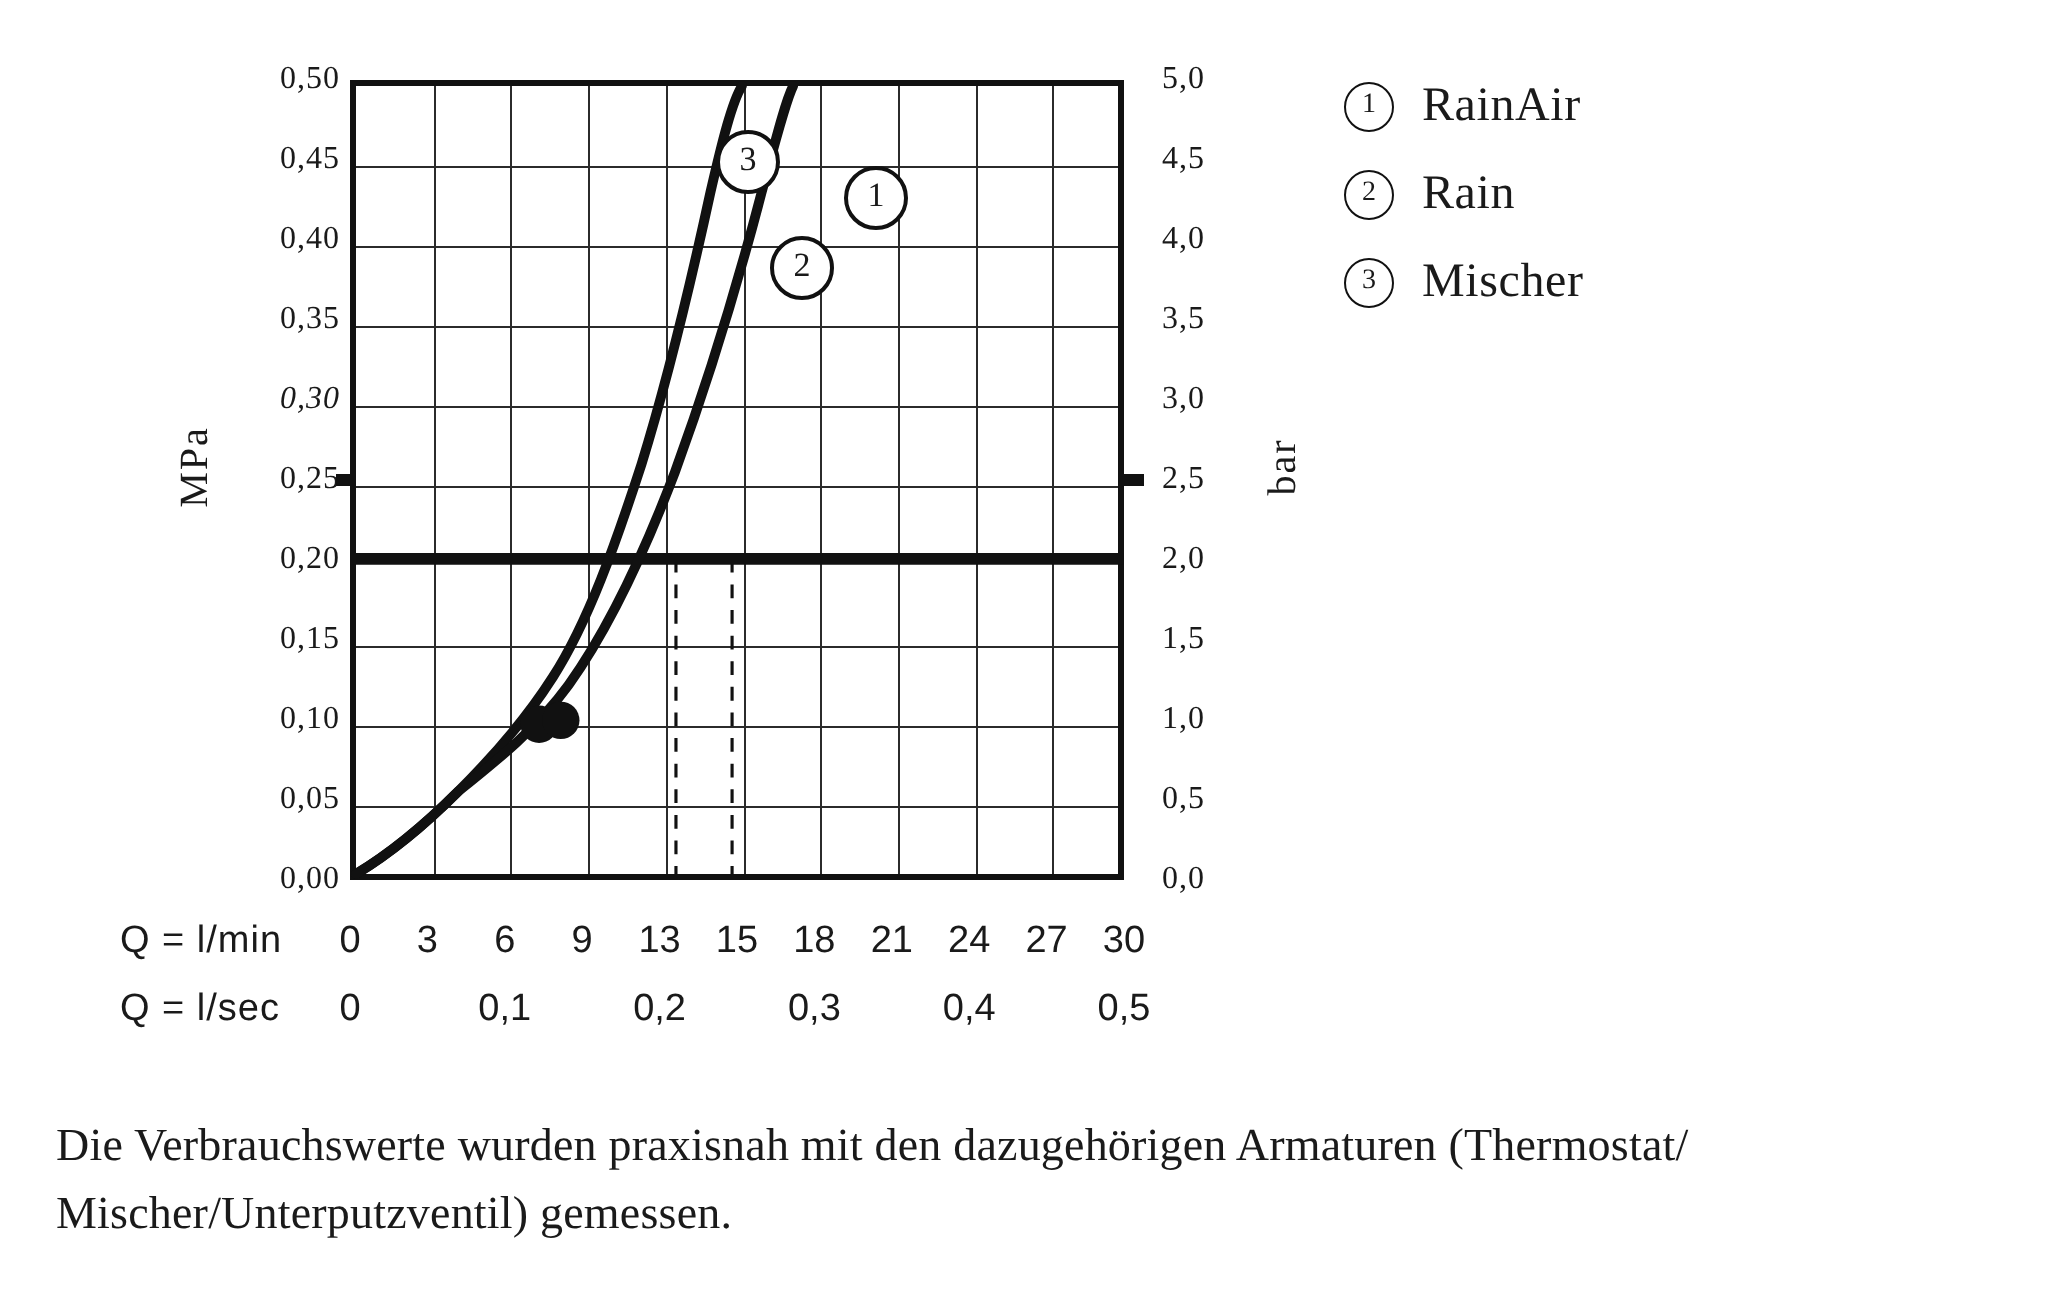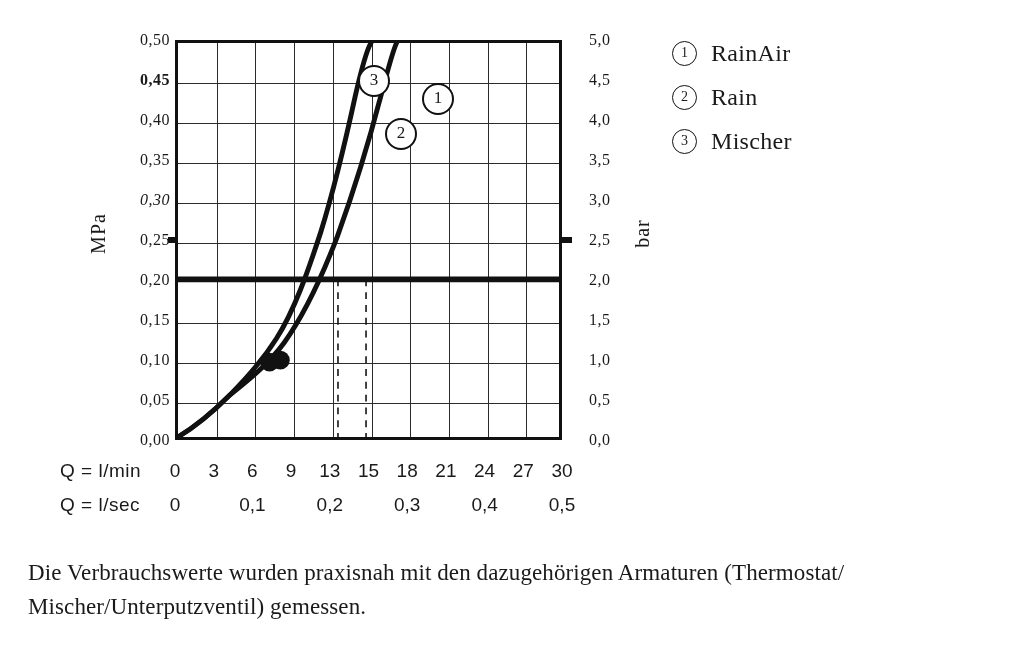"5,0" .ylabel-right { left: 12px -> 4px }
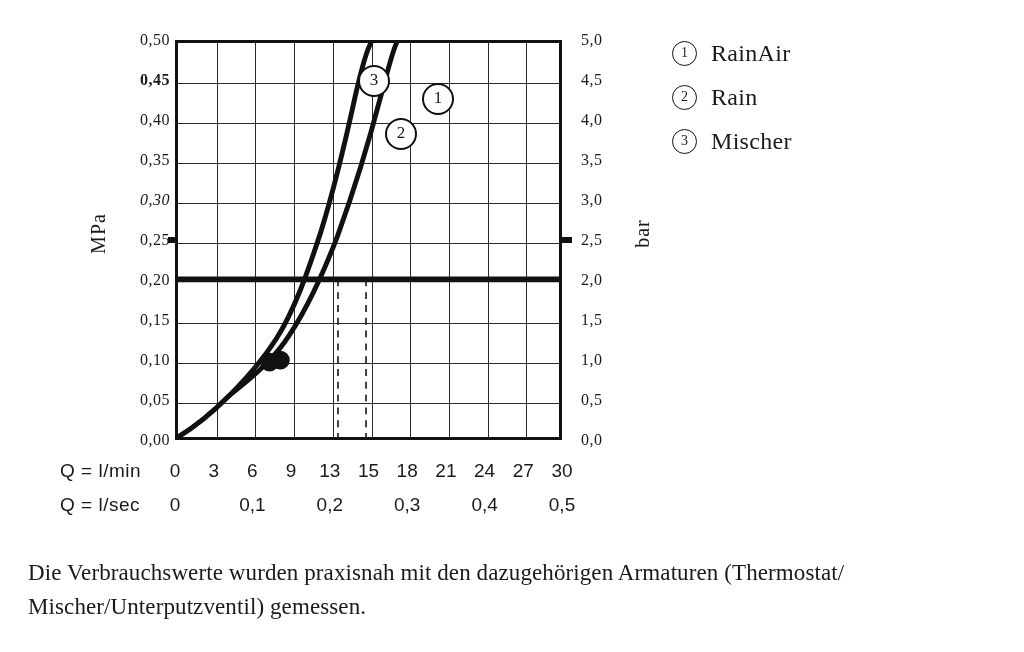"0,45" div.ylabel-left { font-weight: bold -> none }
